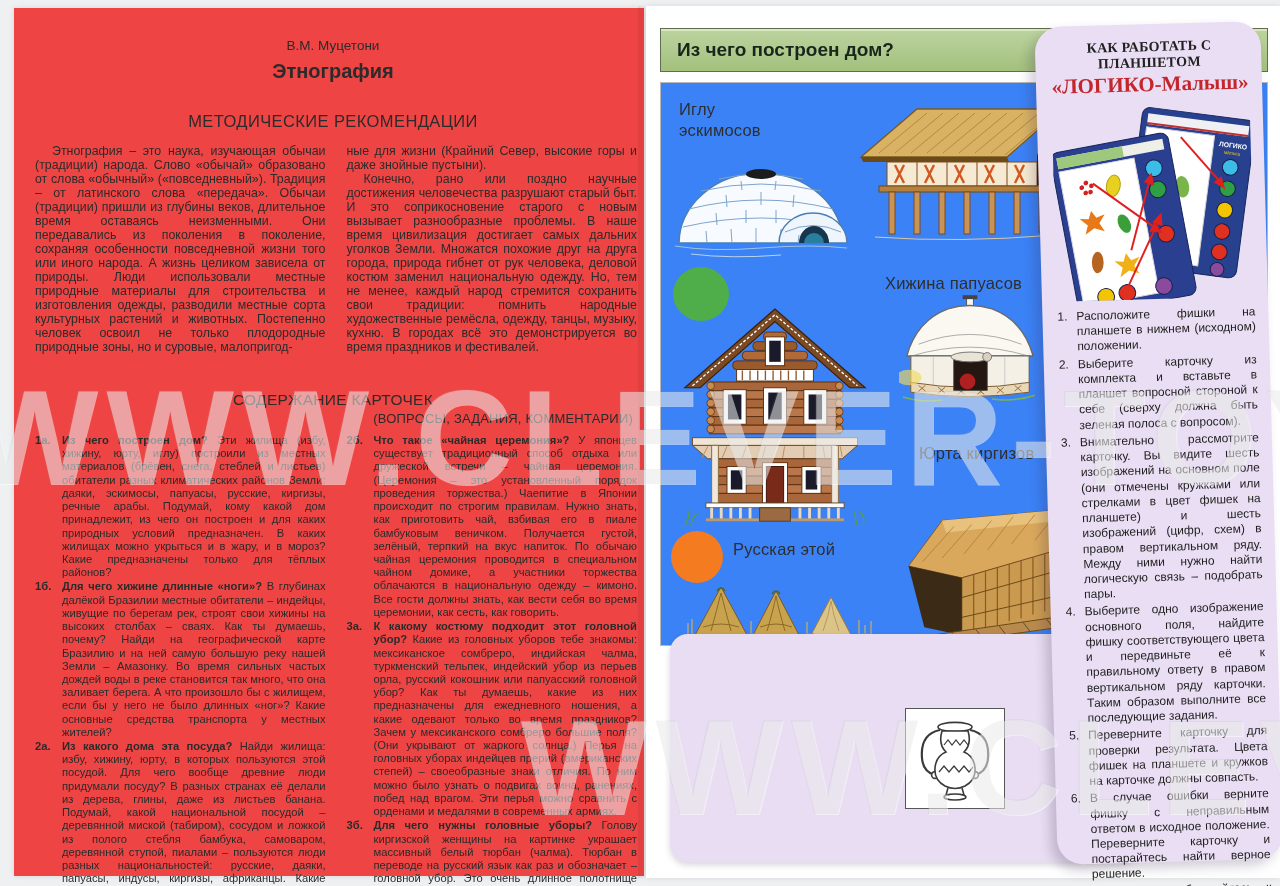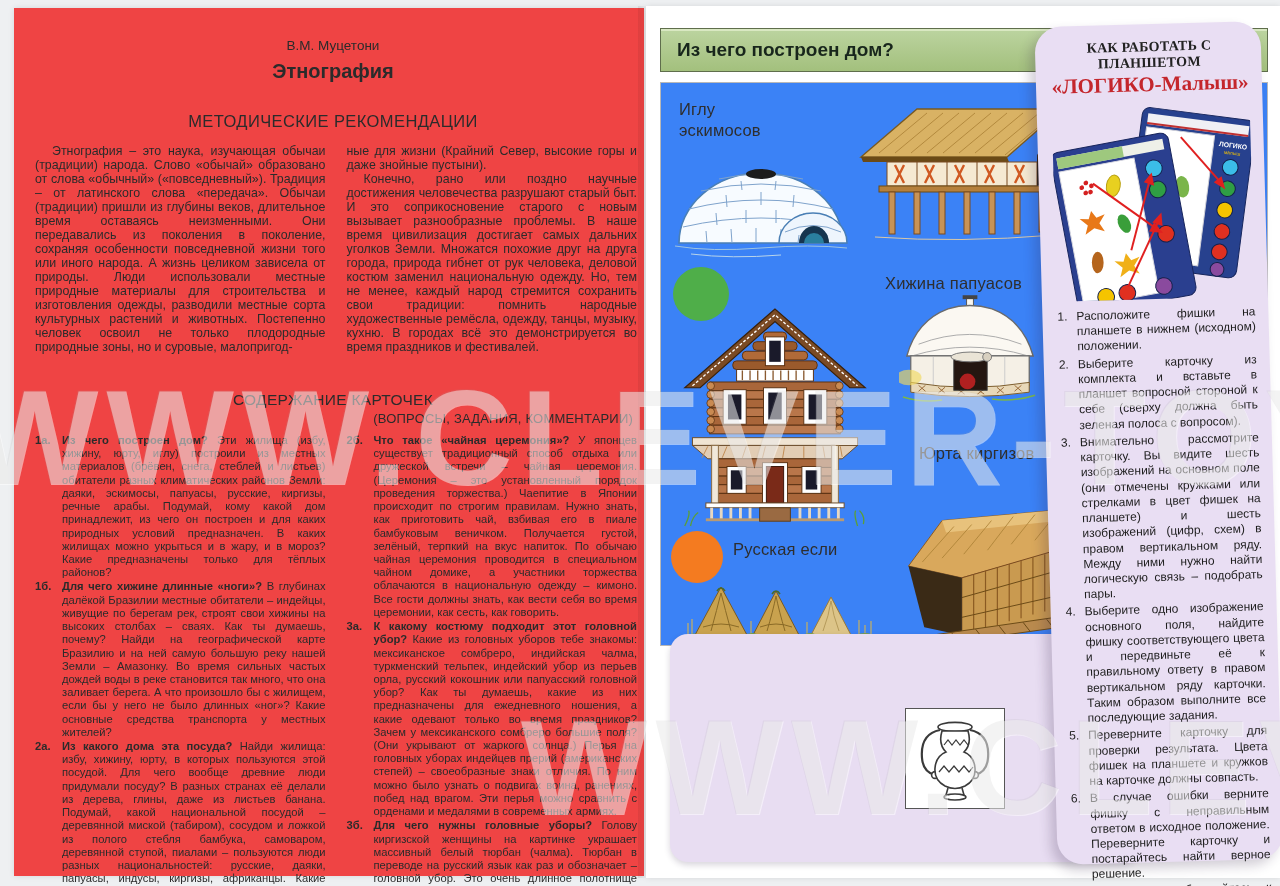"Русская если" div.card-label { text: если -> этой }
